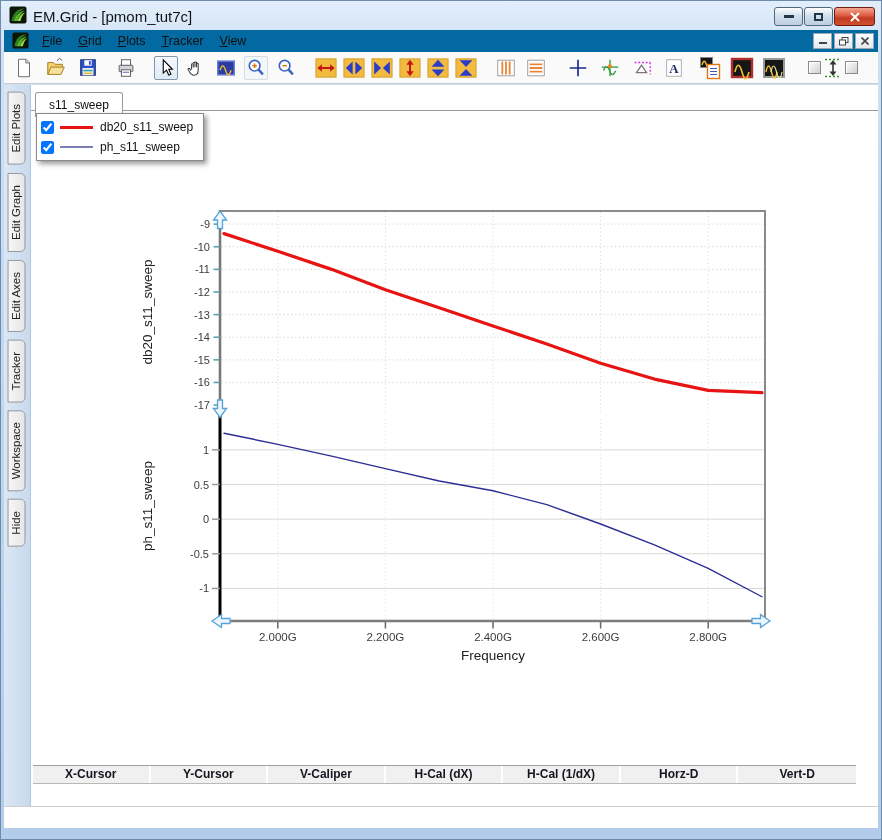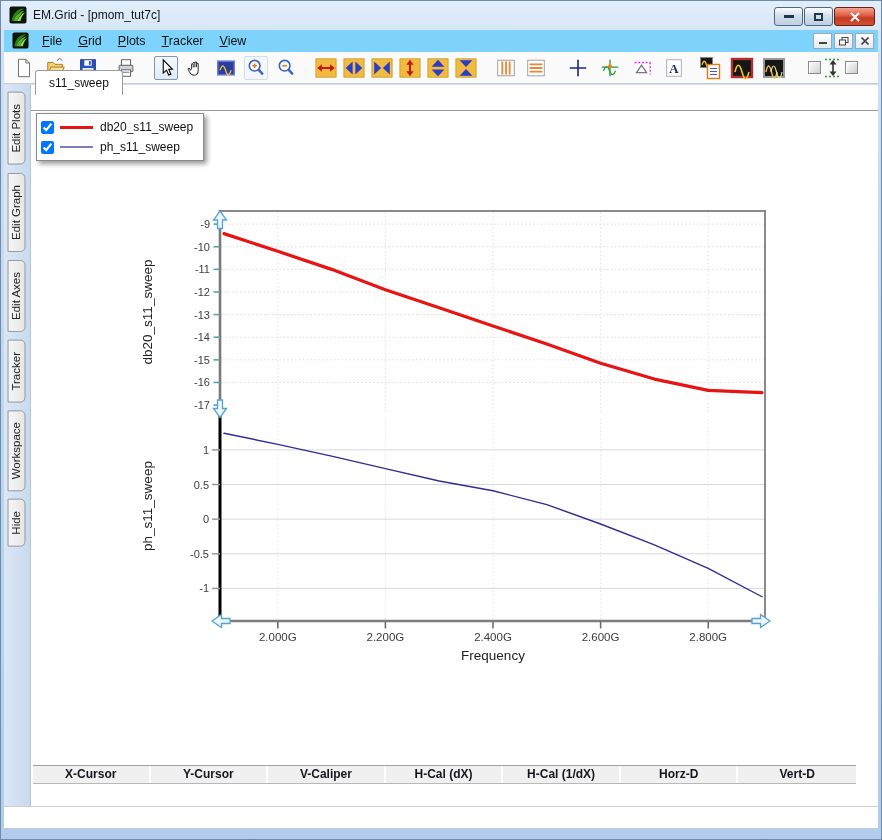"EM.Grid - [pmom_tut7c]" .title-text { font-size: 12px -> 15px }
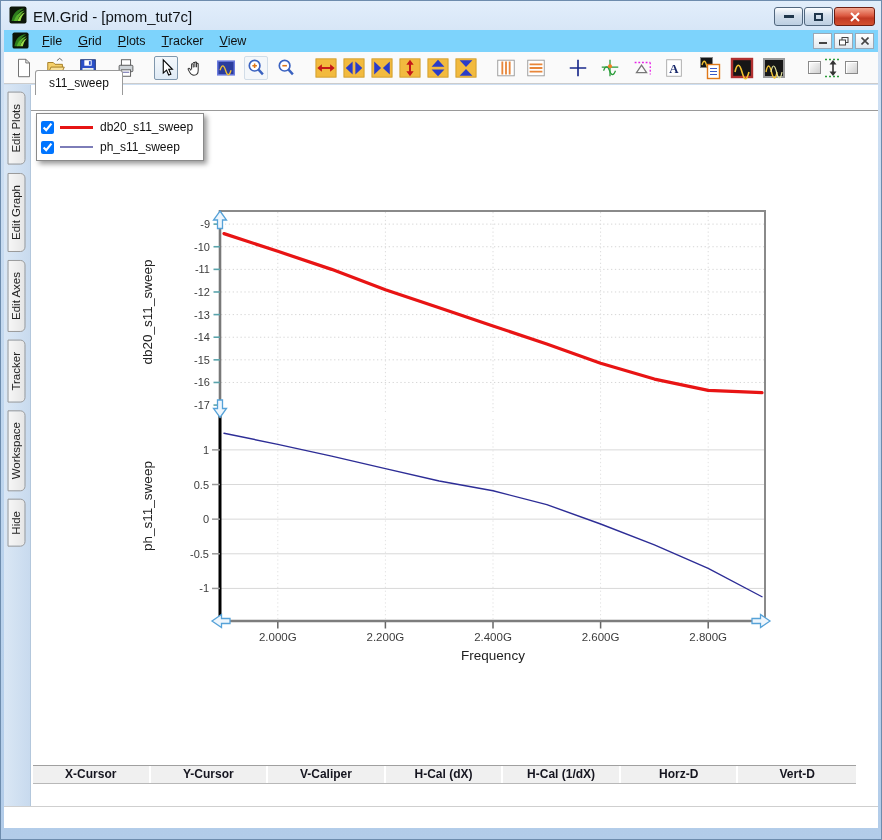"File" .menubar { background: #7dd3fc -> #0369a1 }
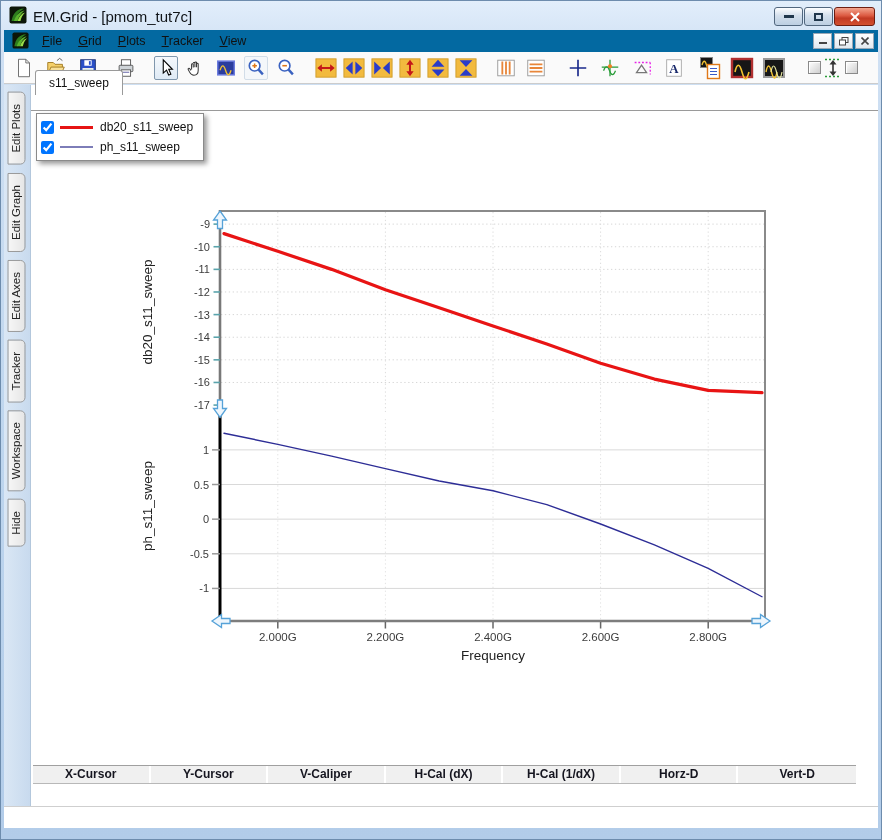"s11_sweep" .doc-tab { top: 70px -> 92px }
